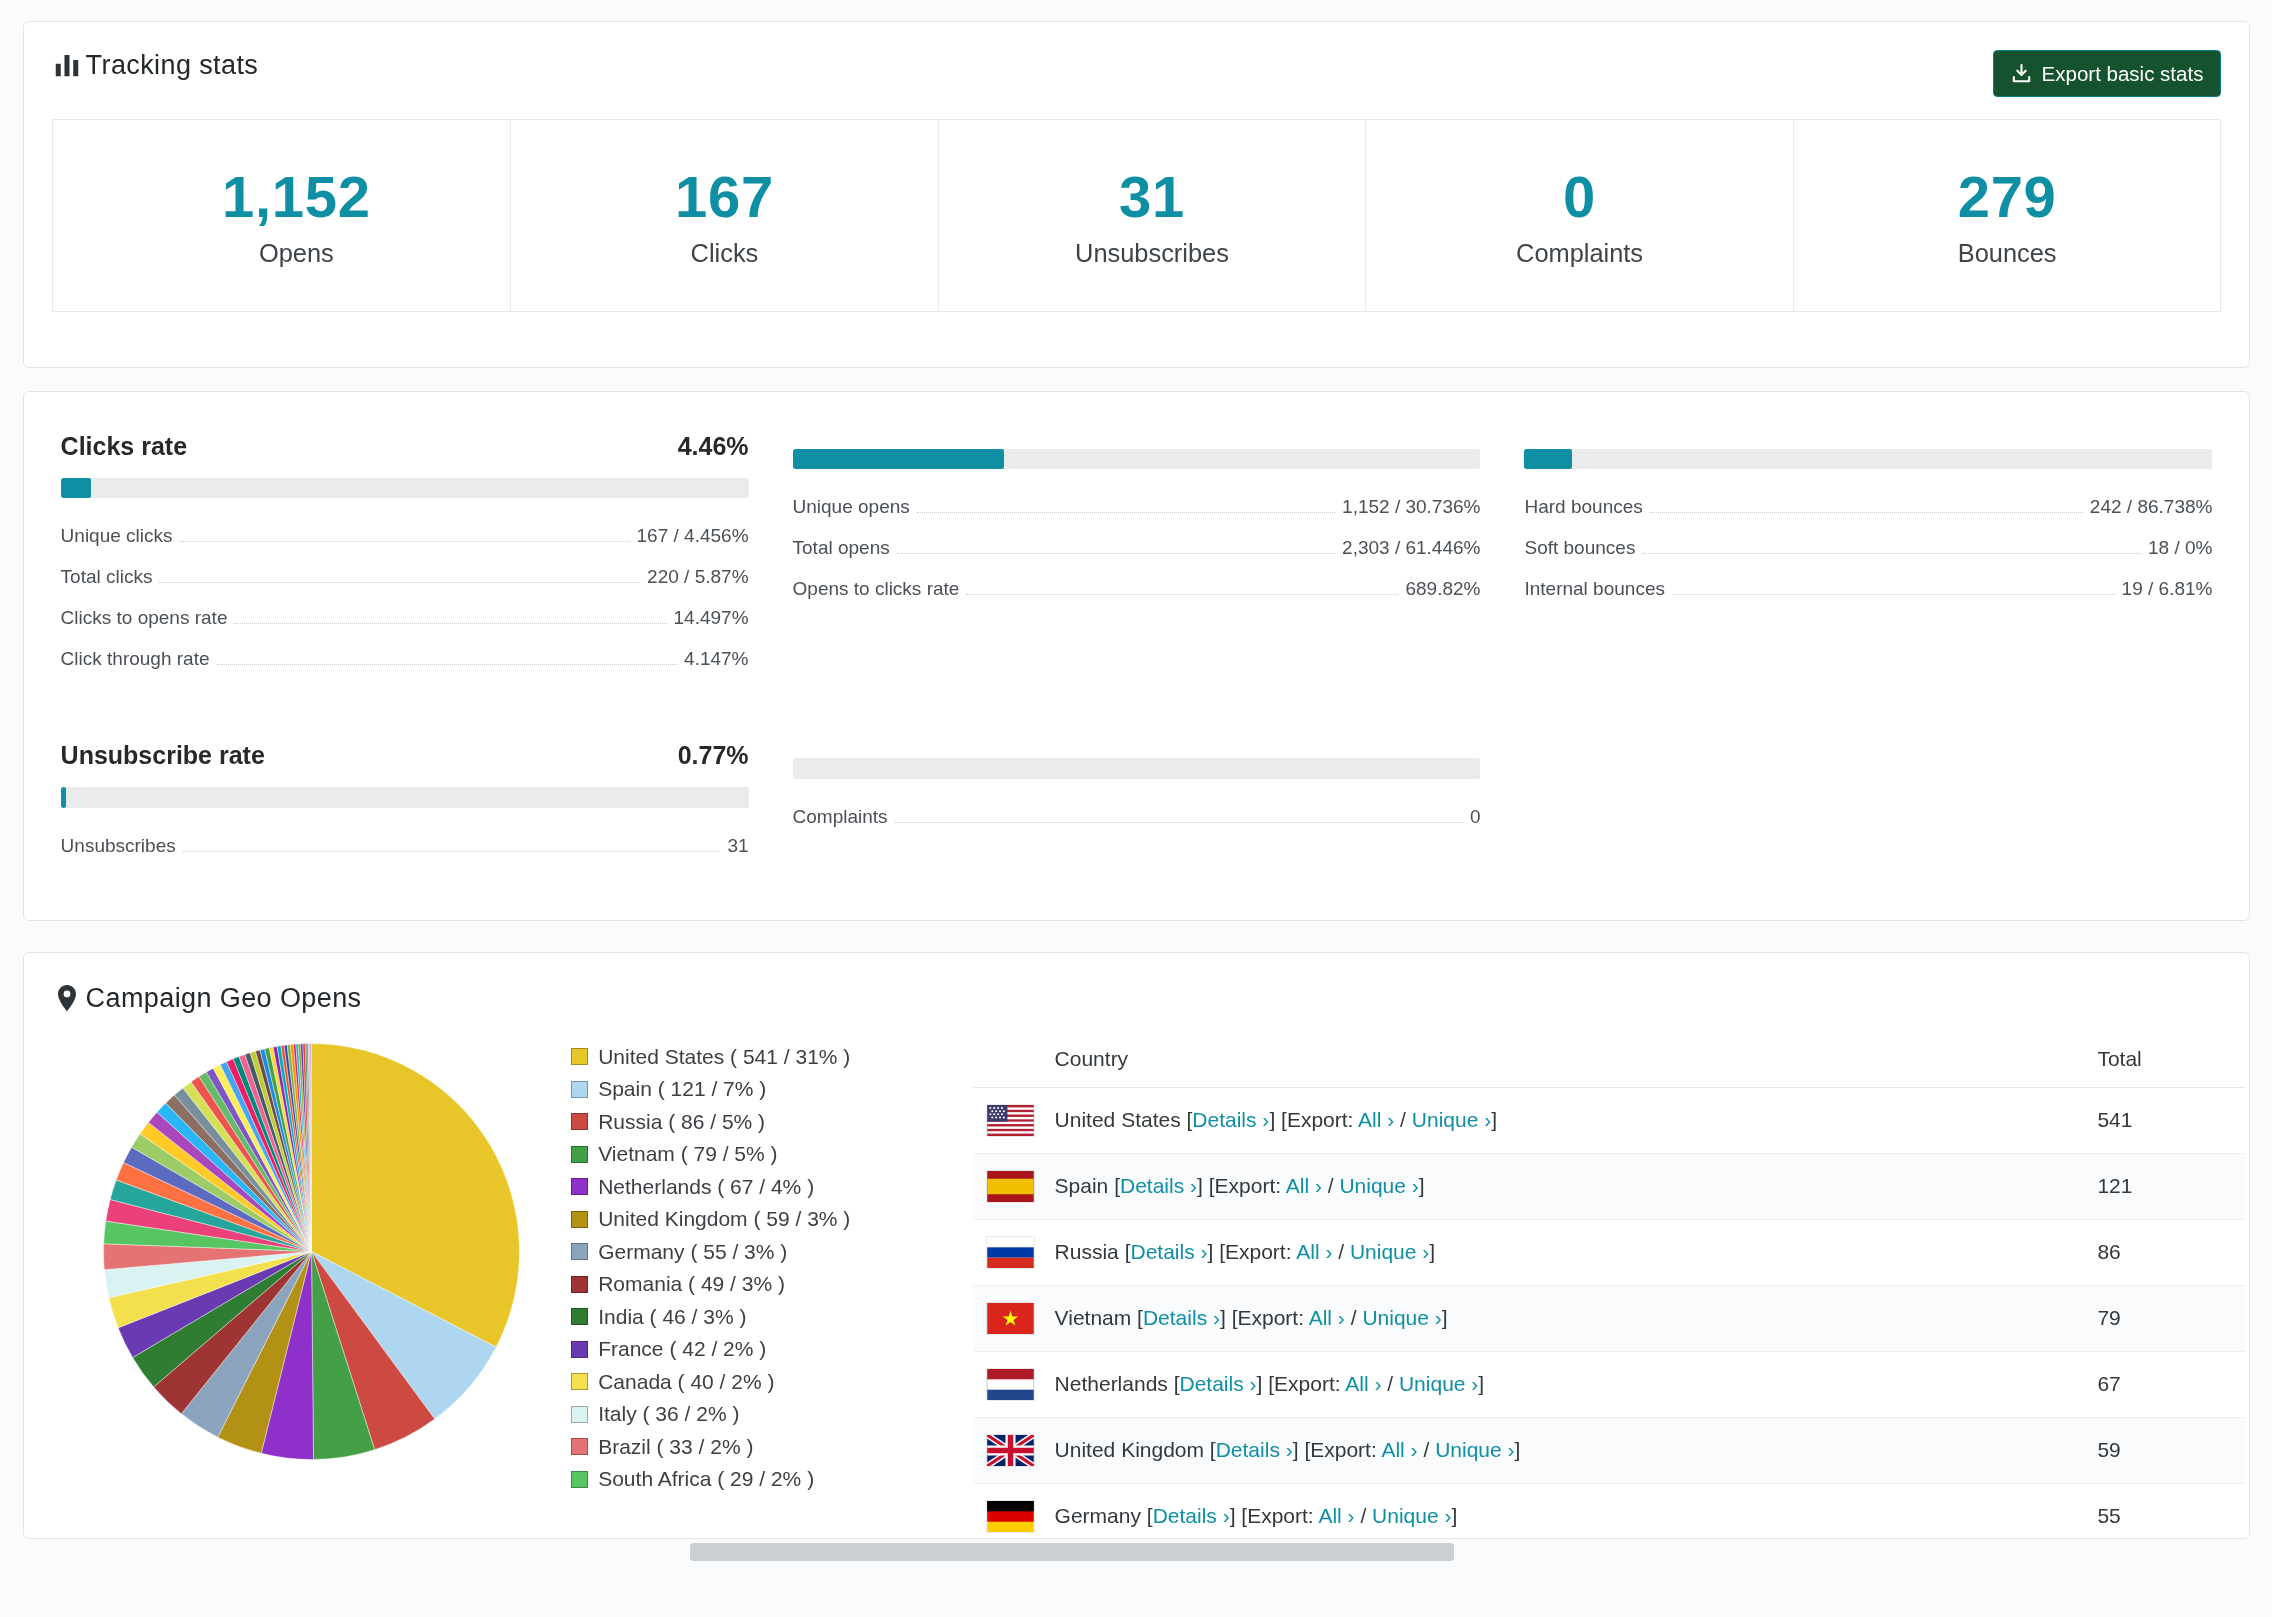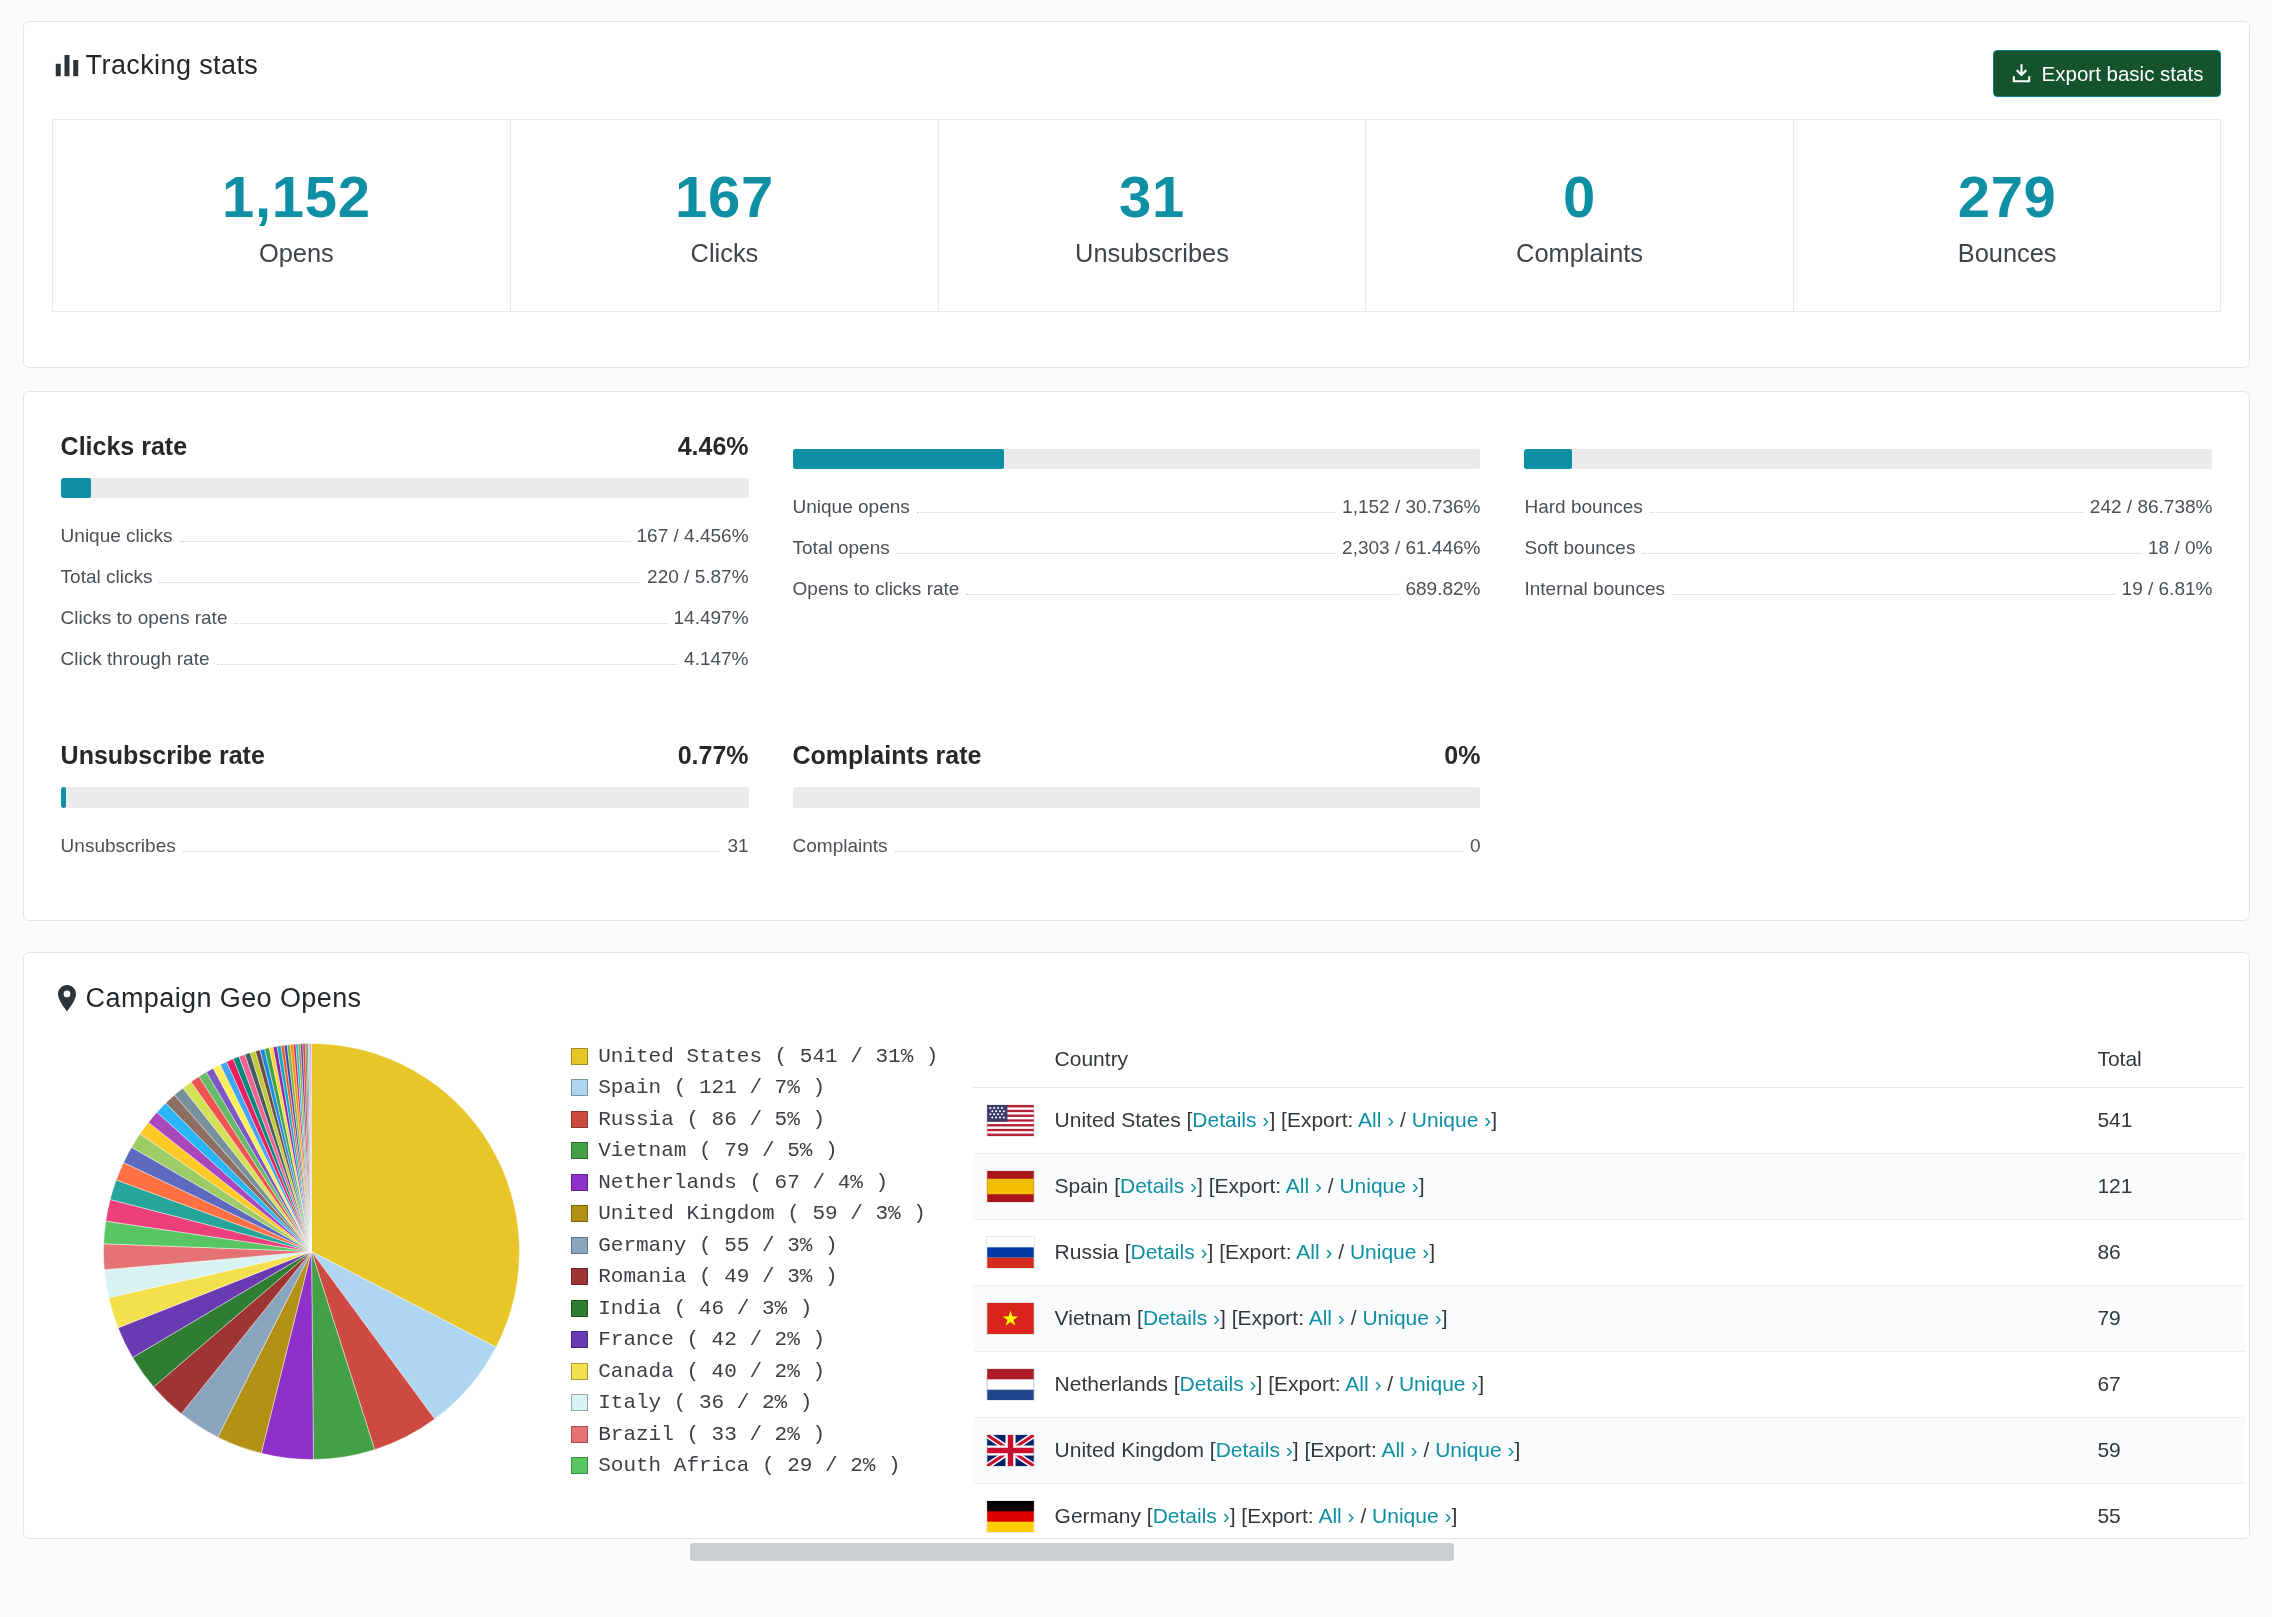"Complaints rate" div.rate-head { html: <div> <span>Complaints rate</span> <span>0%</span> </div> -> none }
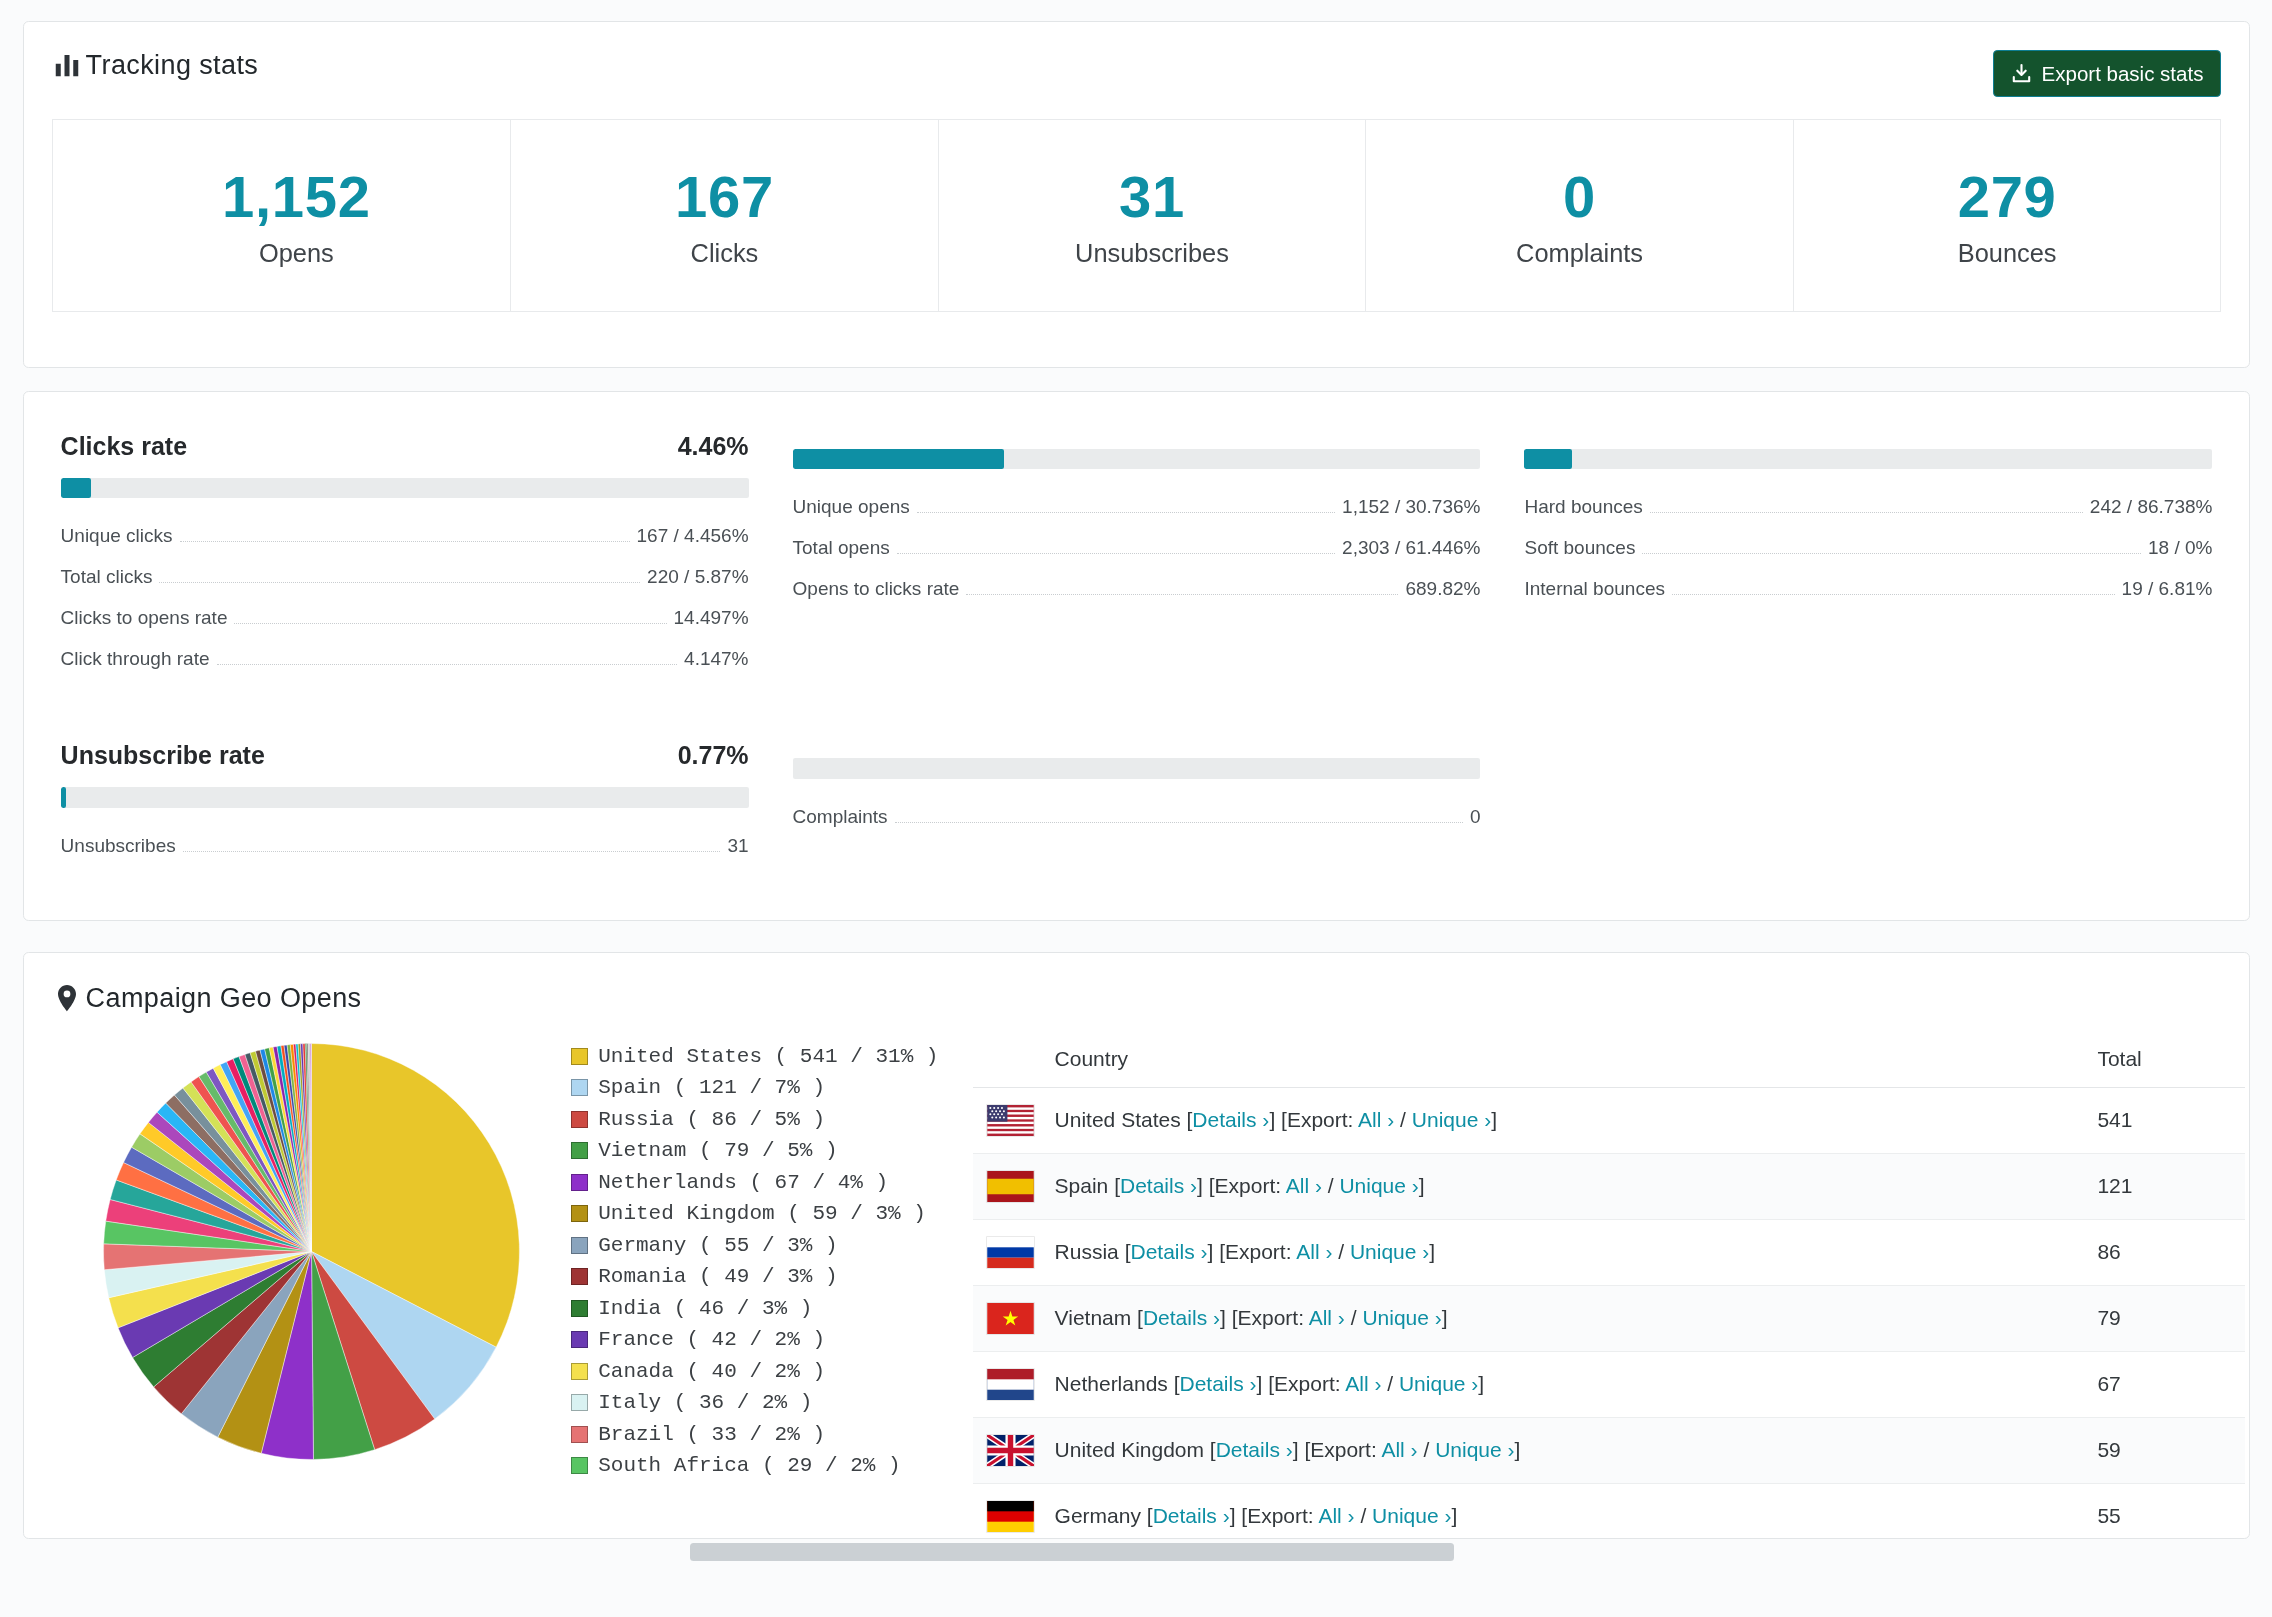"United States ( 541 /" .legend li { font-family: Liberation Mono, monospace -> none }
